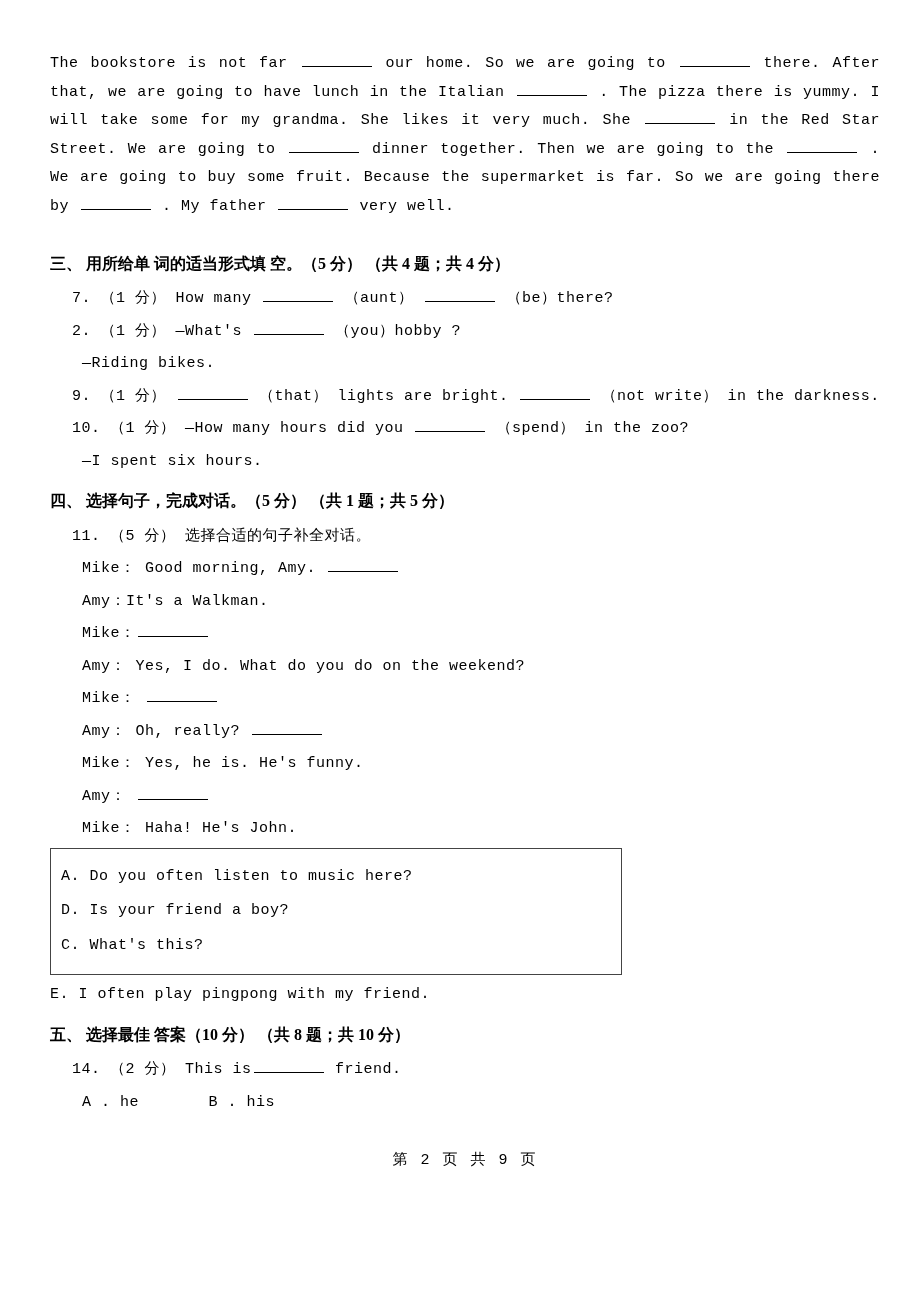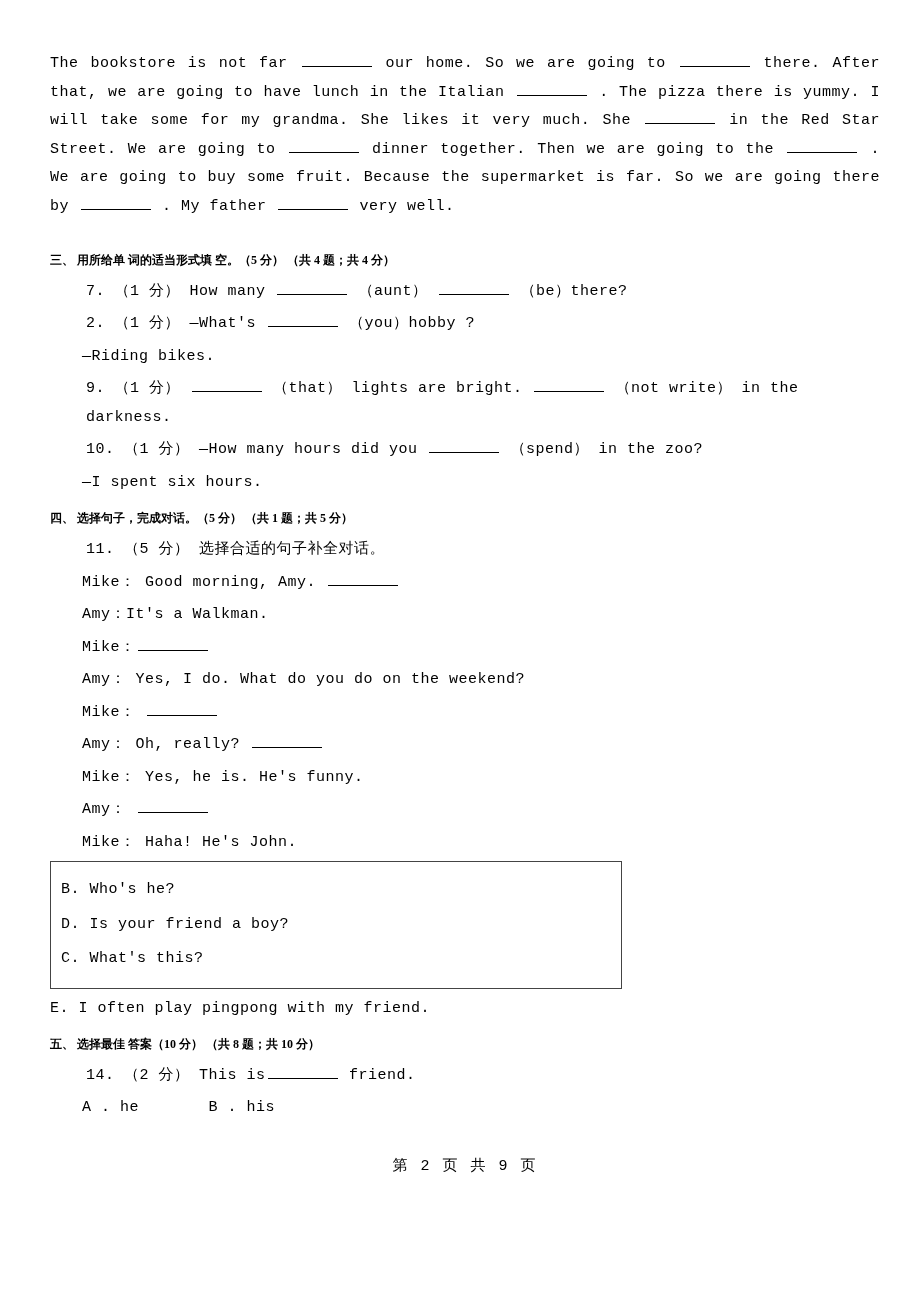"三、 用所给单 词的适当形式填 空。（5 分）" .section-heading { font-size: 12px -> 16px }
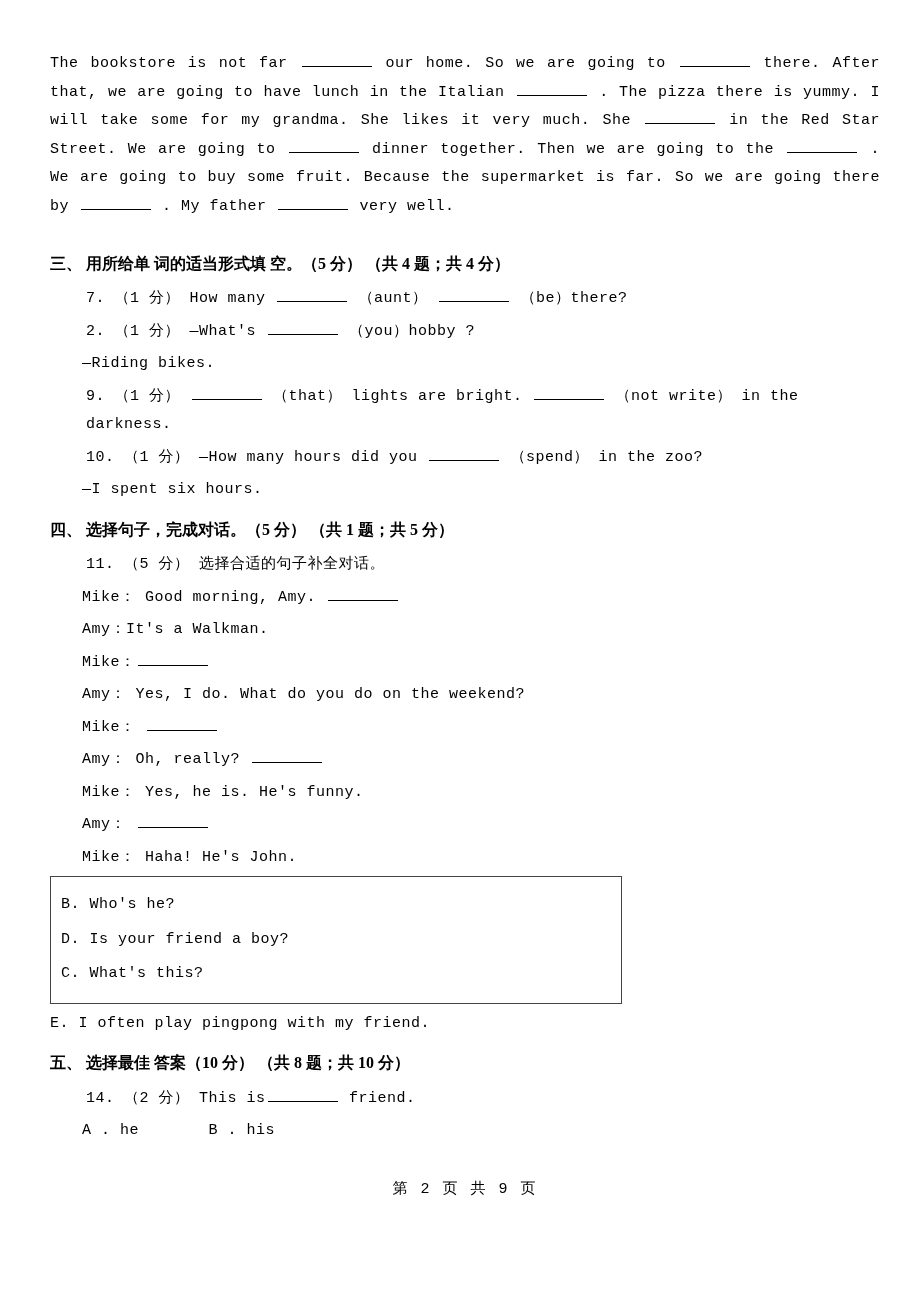"7. （1 分） How many" .question { margin-left: 36px -> 22px }
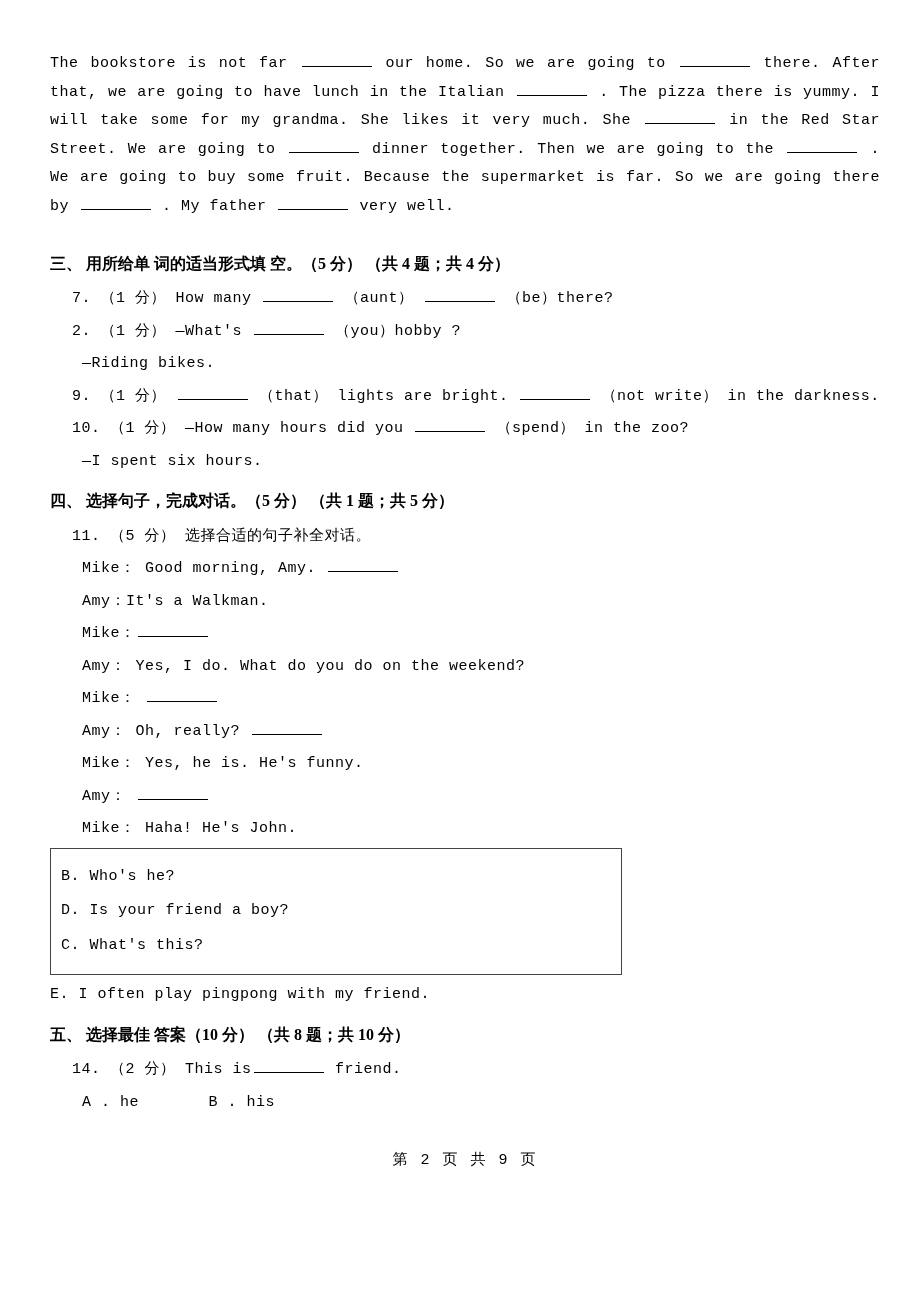"A. Do you often listen" div.row { html: none -> <div>A. Do you often listen to music here?</div> }
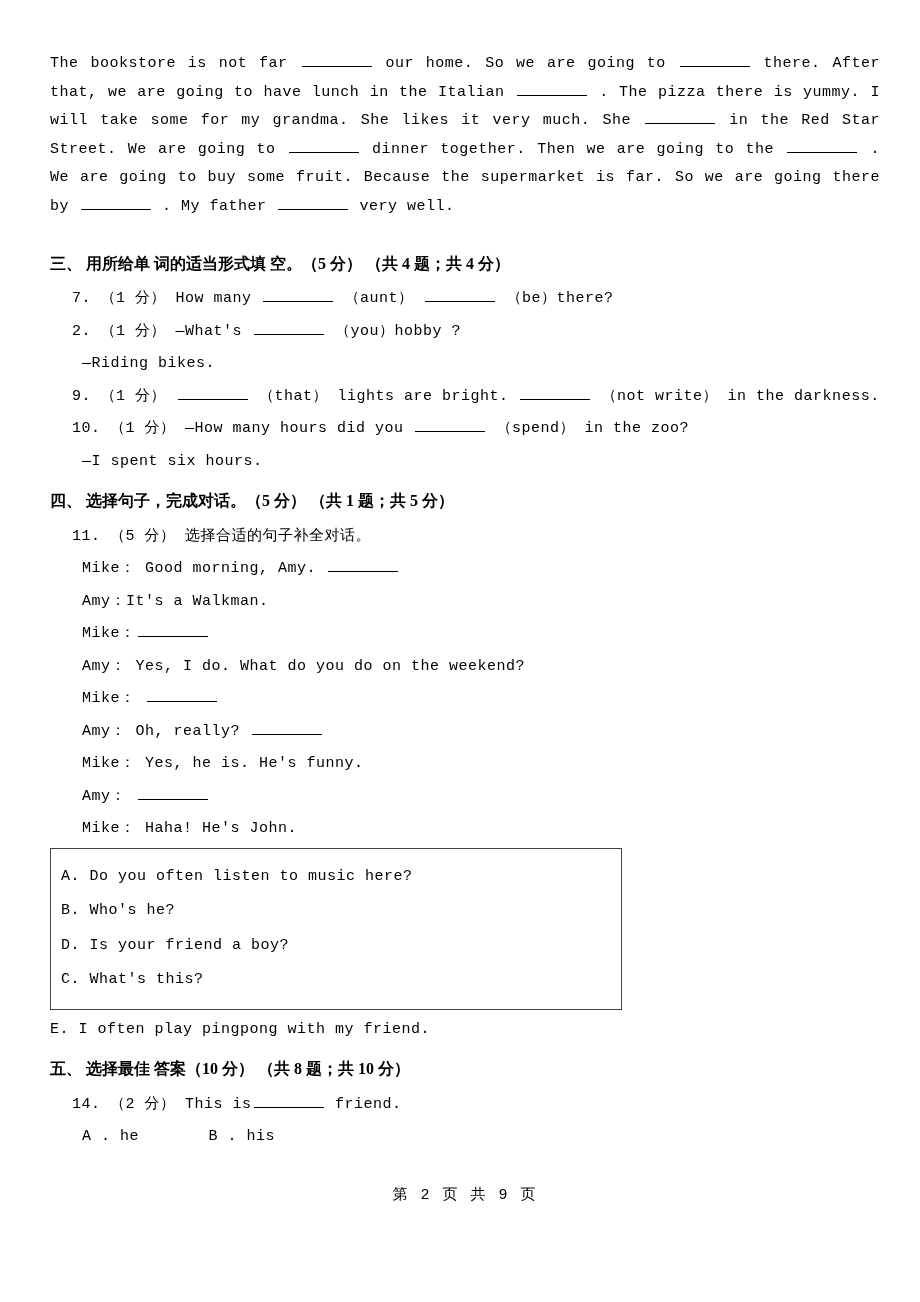"B. Who's he?" div.row { html: <div>B. Who's he?</div> -> none }
